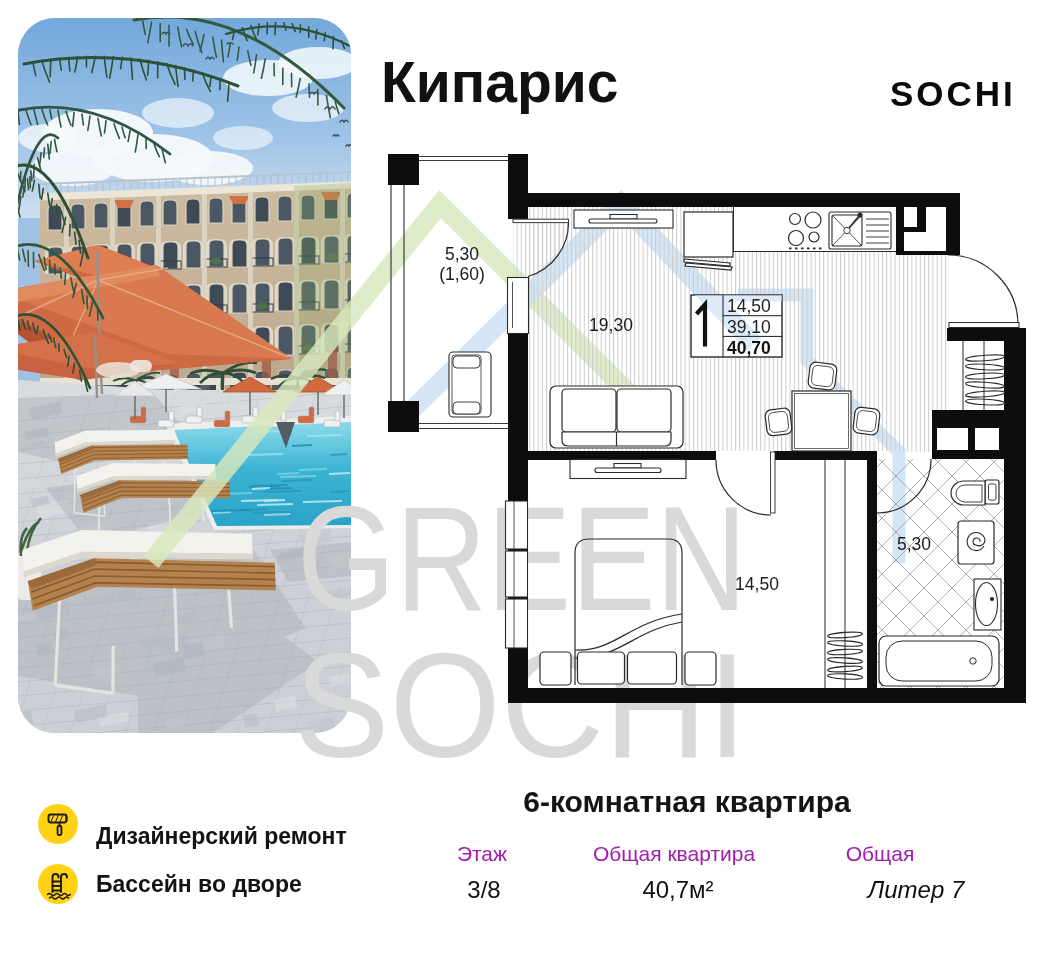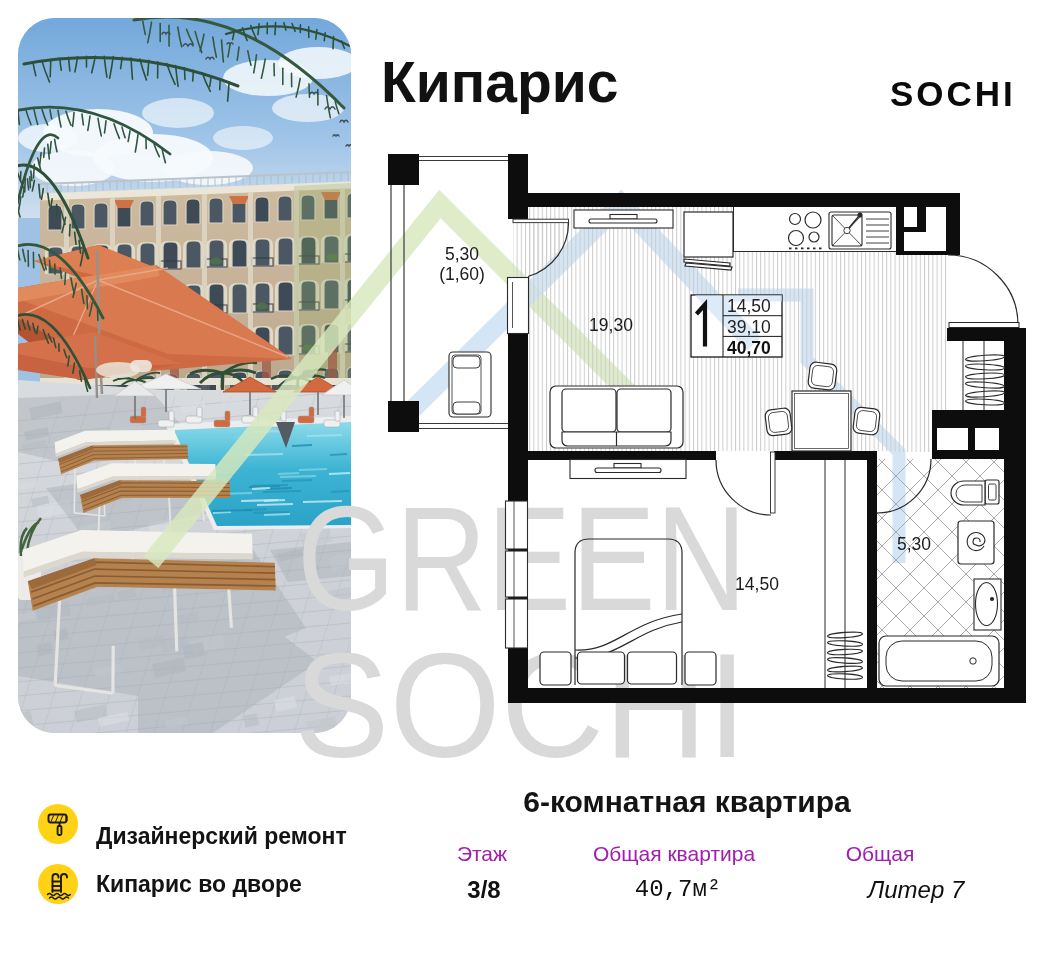"Кипарис во дворе" div.abs { text: Кипарис -> Бассейн }
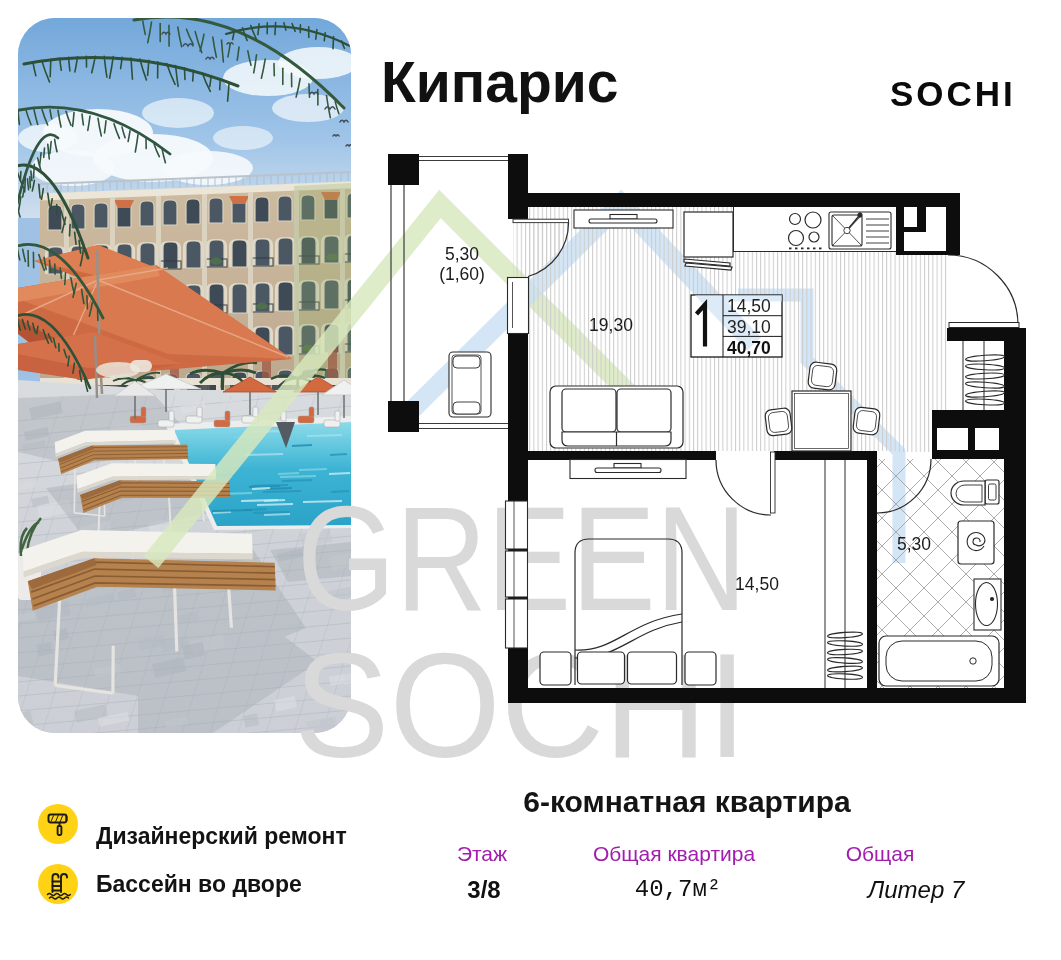"3/8" div.abs { font-weight: bold -> none }
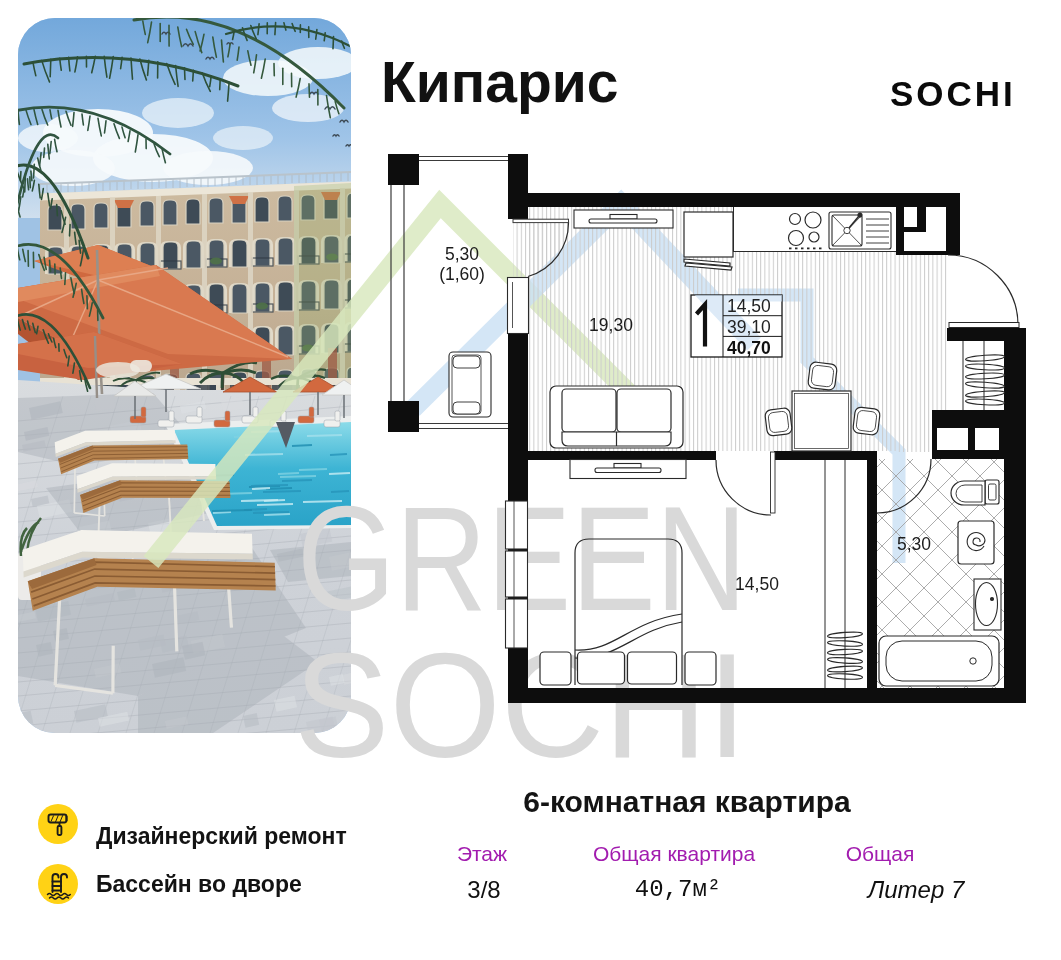"40,7м²" div.abs { font-family: Liberation Mono, monospace -> none }
